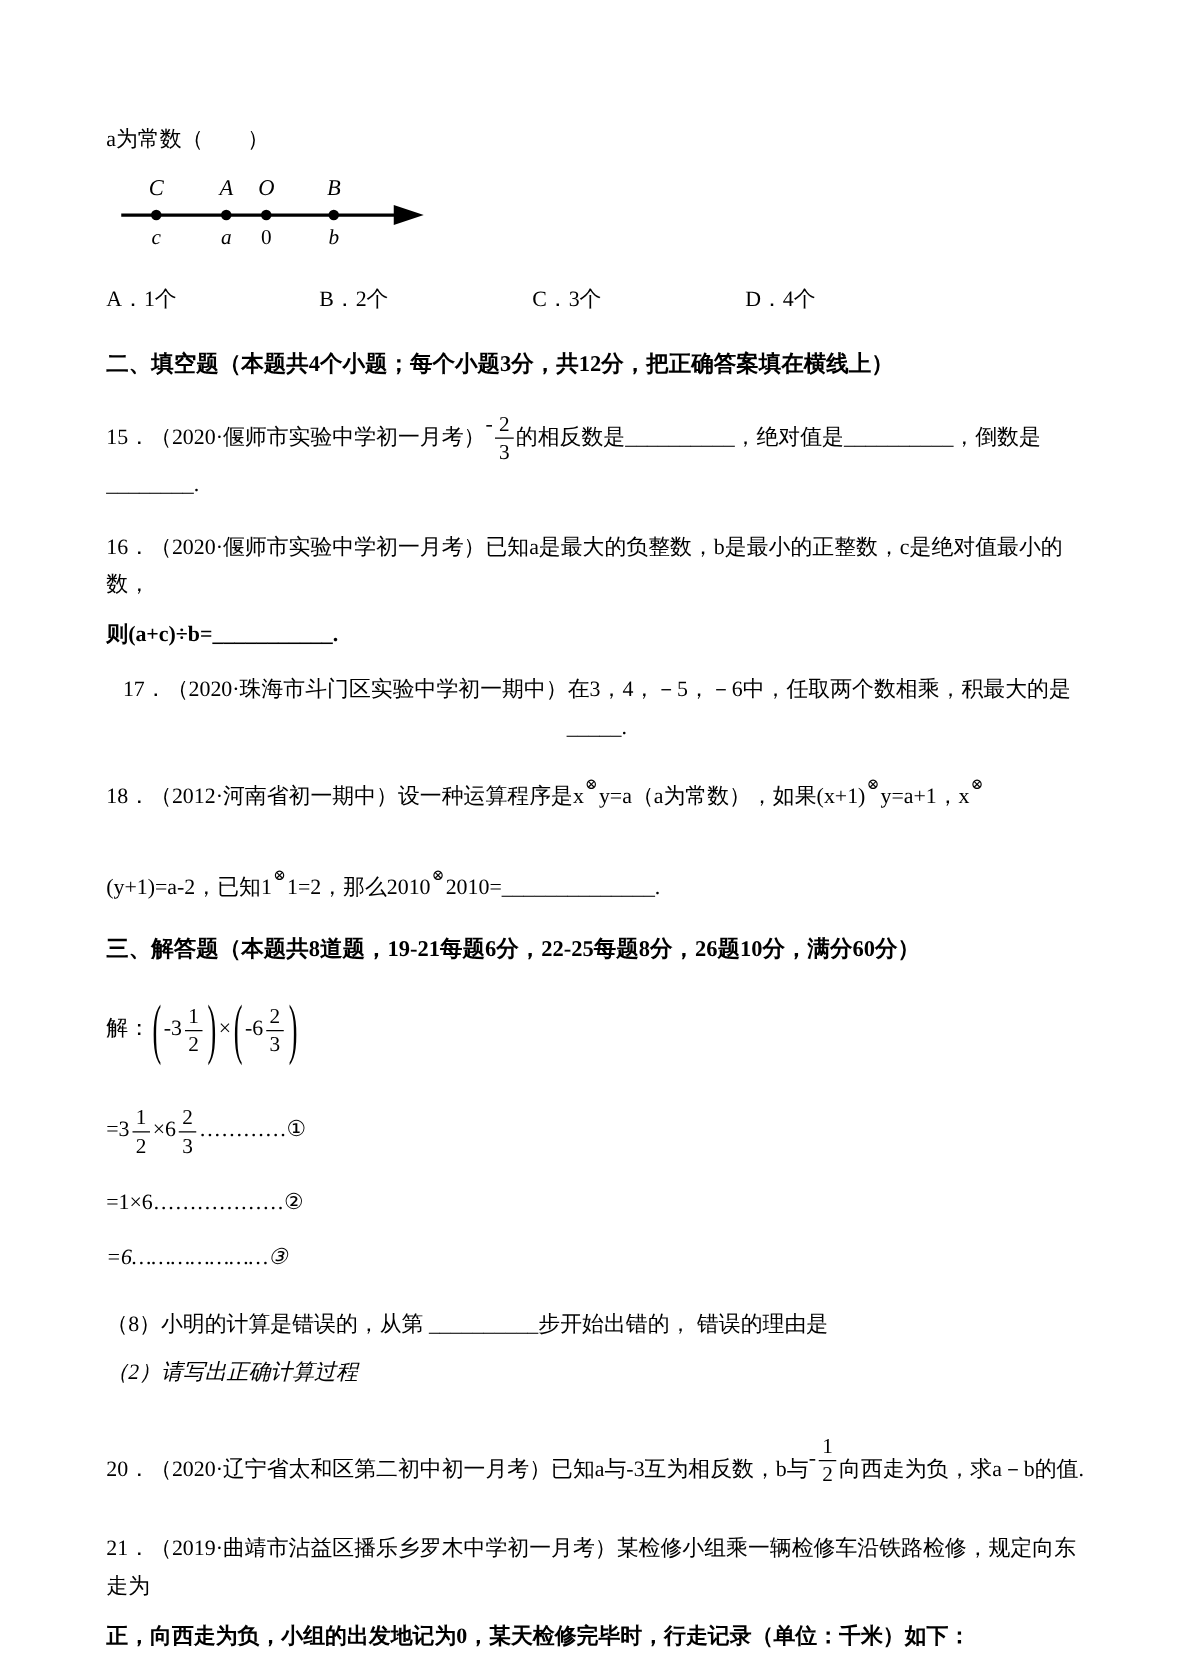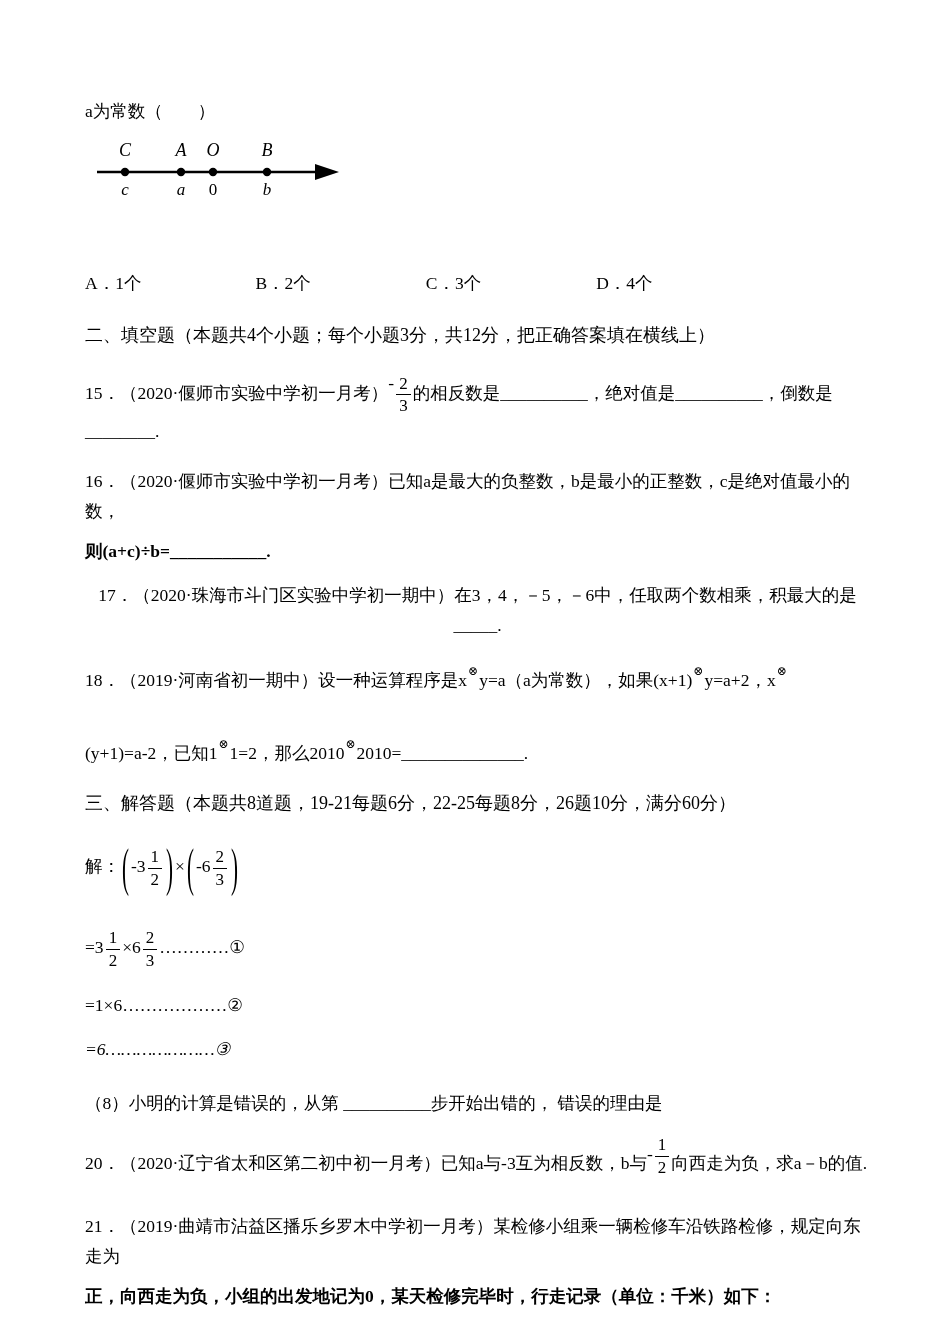"A．1个" .options span { margin-top: 44px -> none }
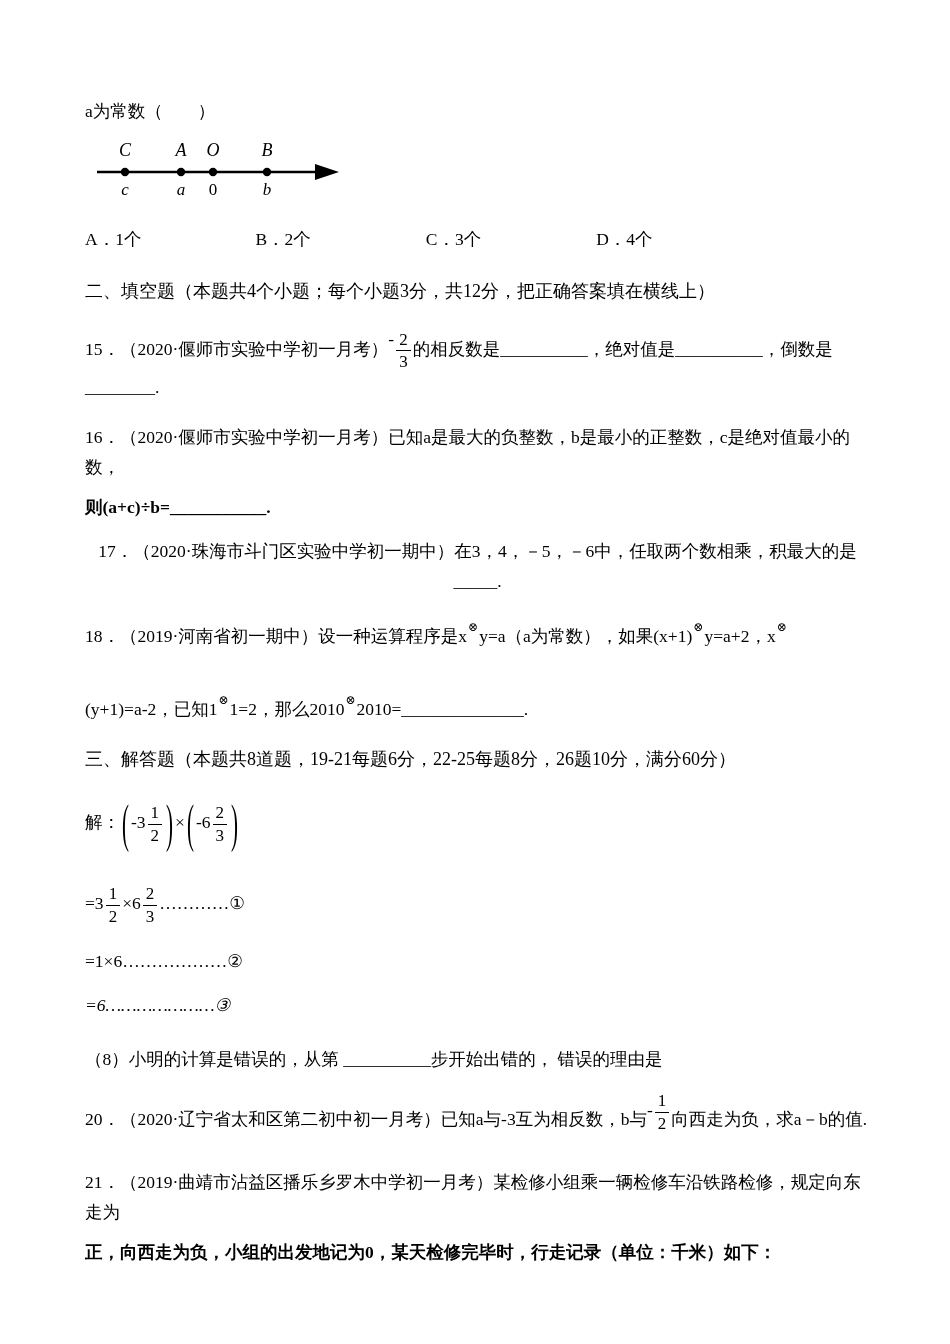"二、填空题（本题共4个小题；每个小题3分，共12分，把正确答案填在横线上）" .heading { font-weight: normal -> bold }
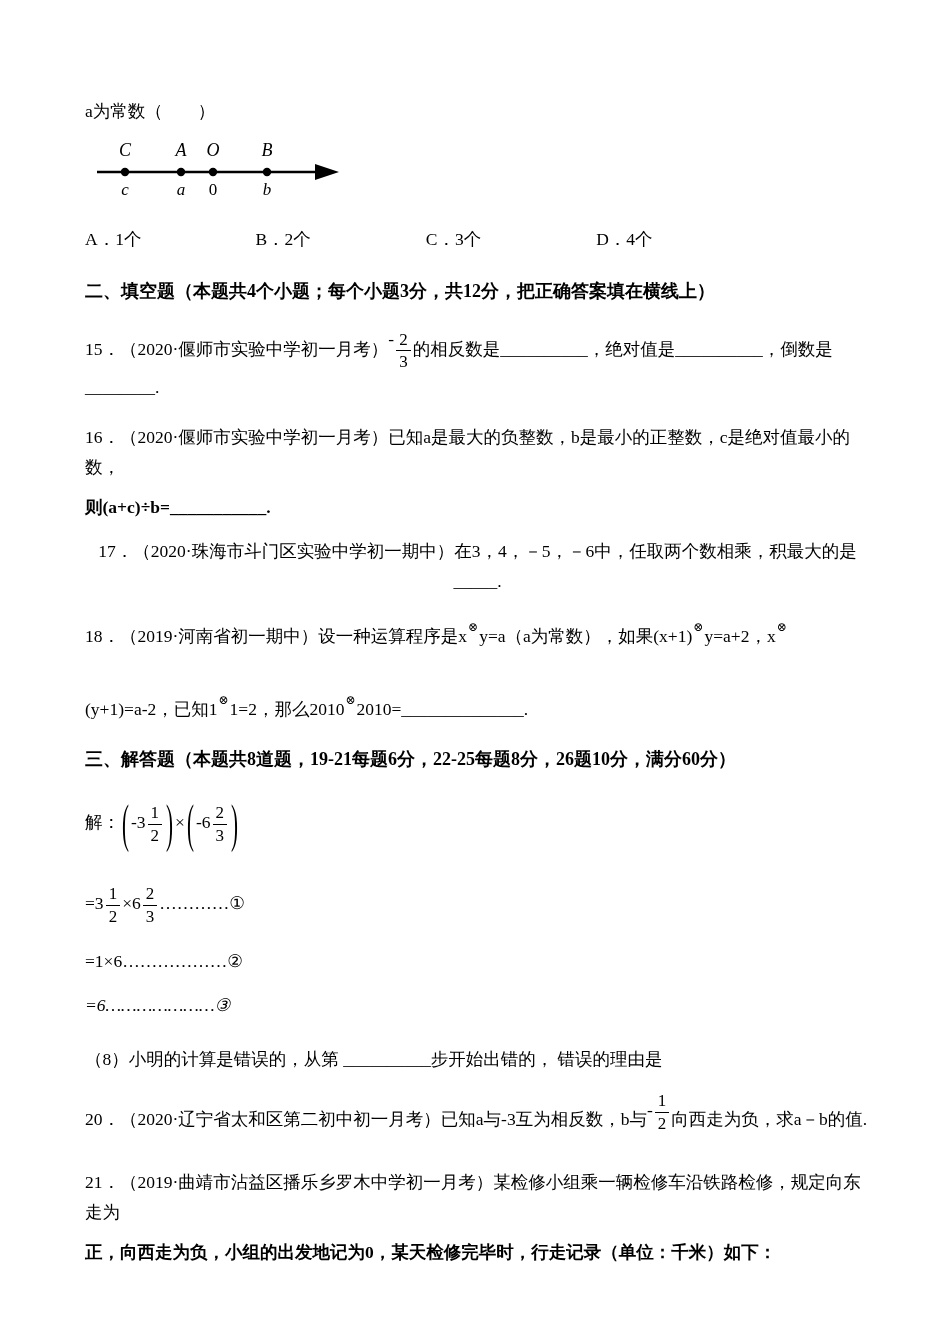"18．（2019·河南省初一期中）设一种运算程序是x" span { text: 2019 -> 2012 }
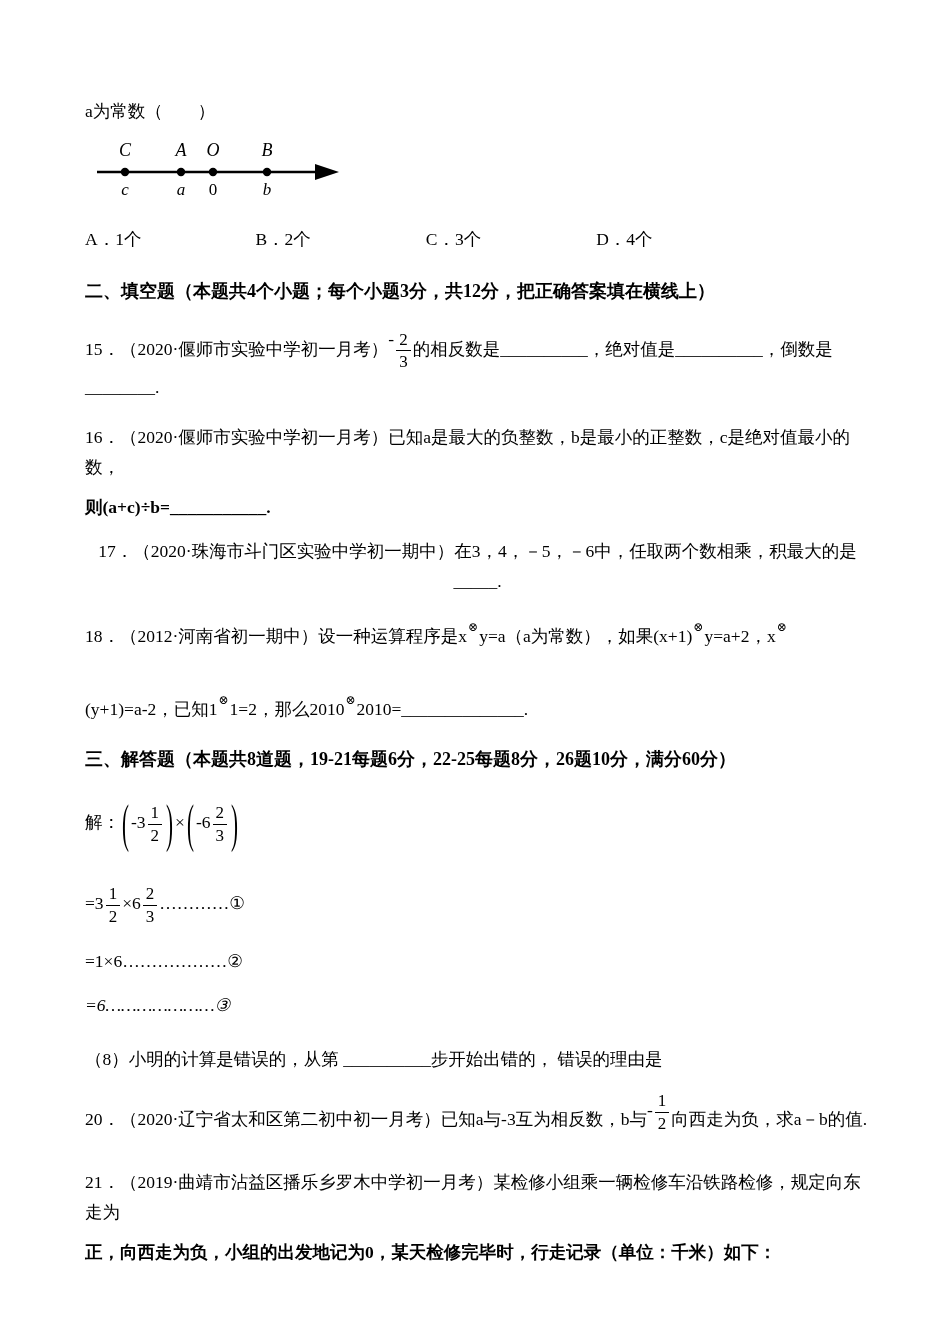"y=a+2，x" span { text: a+2 -> a+1 }
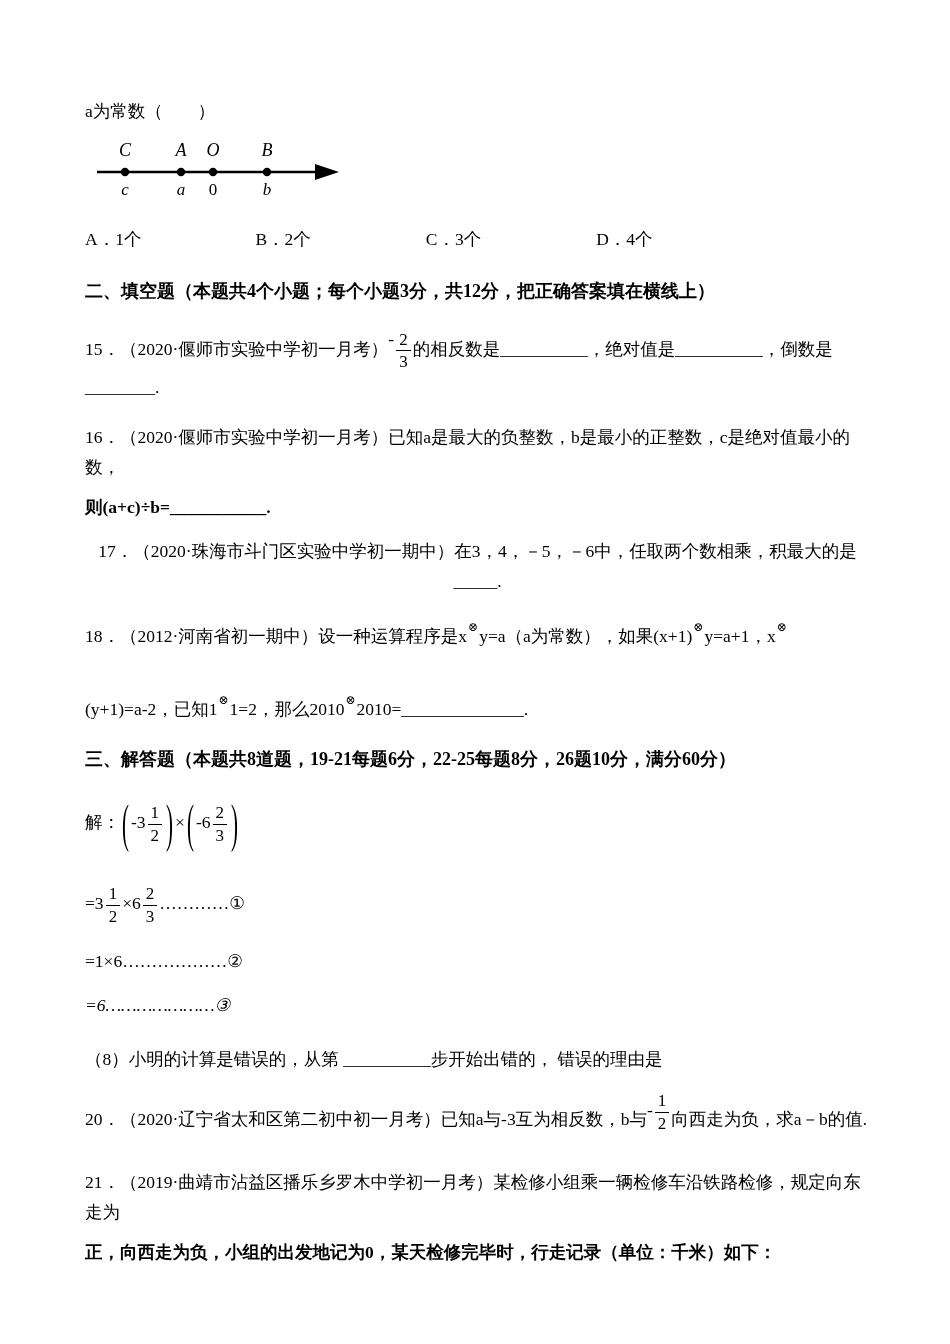"（2）请写出正确计算过程" div.para { html: none -> <div>（2）请写出正确计算过程</div> }
